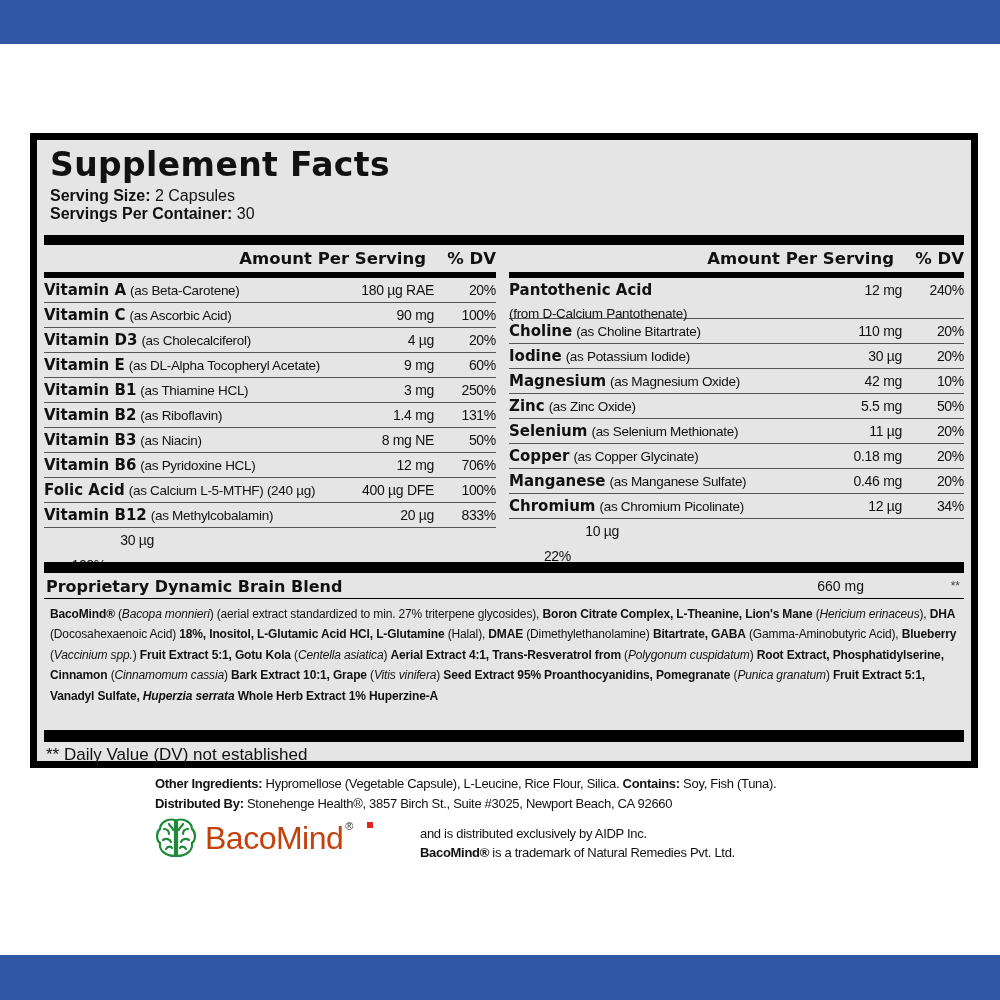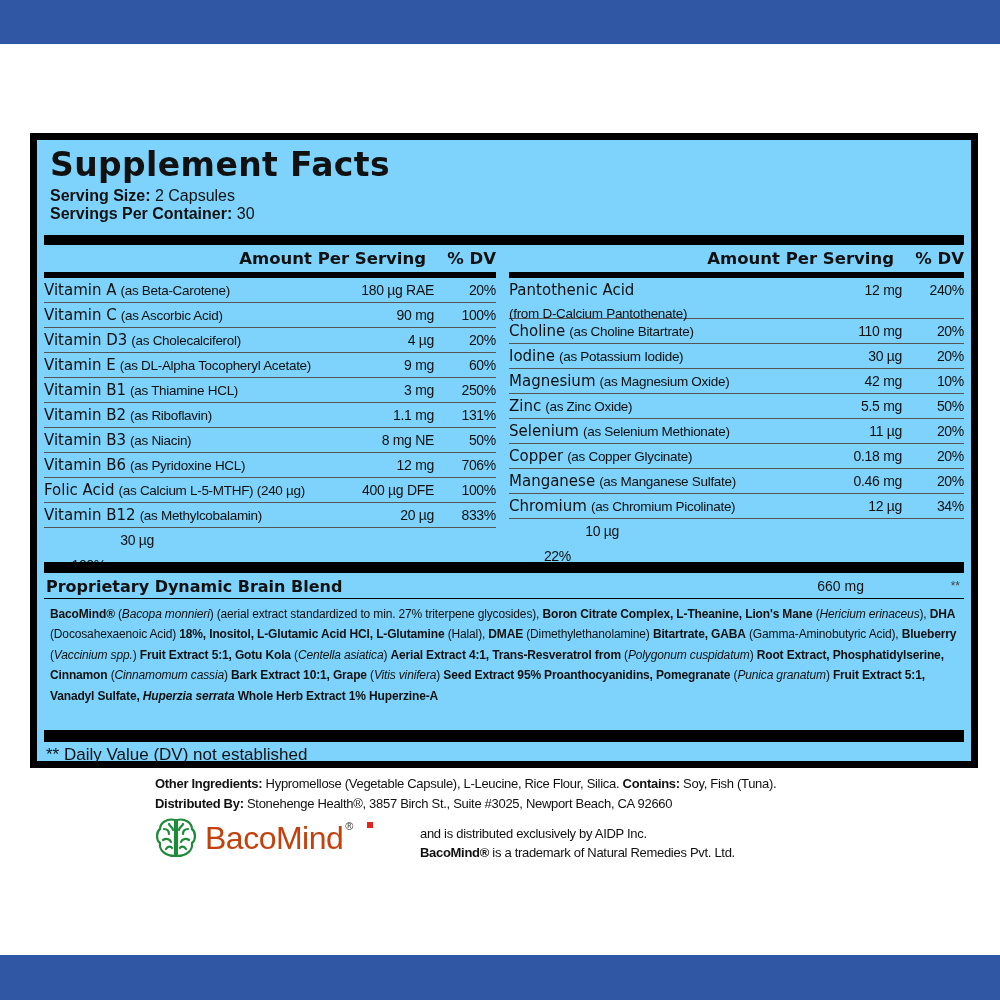"Supplement Facts" .label { background: #7dd3fc -> #e5e5e5 }
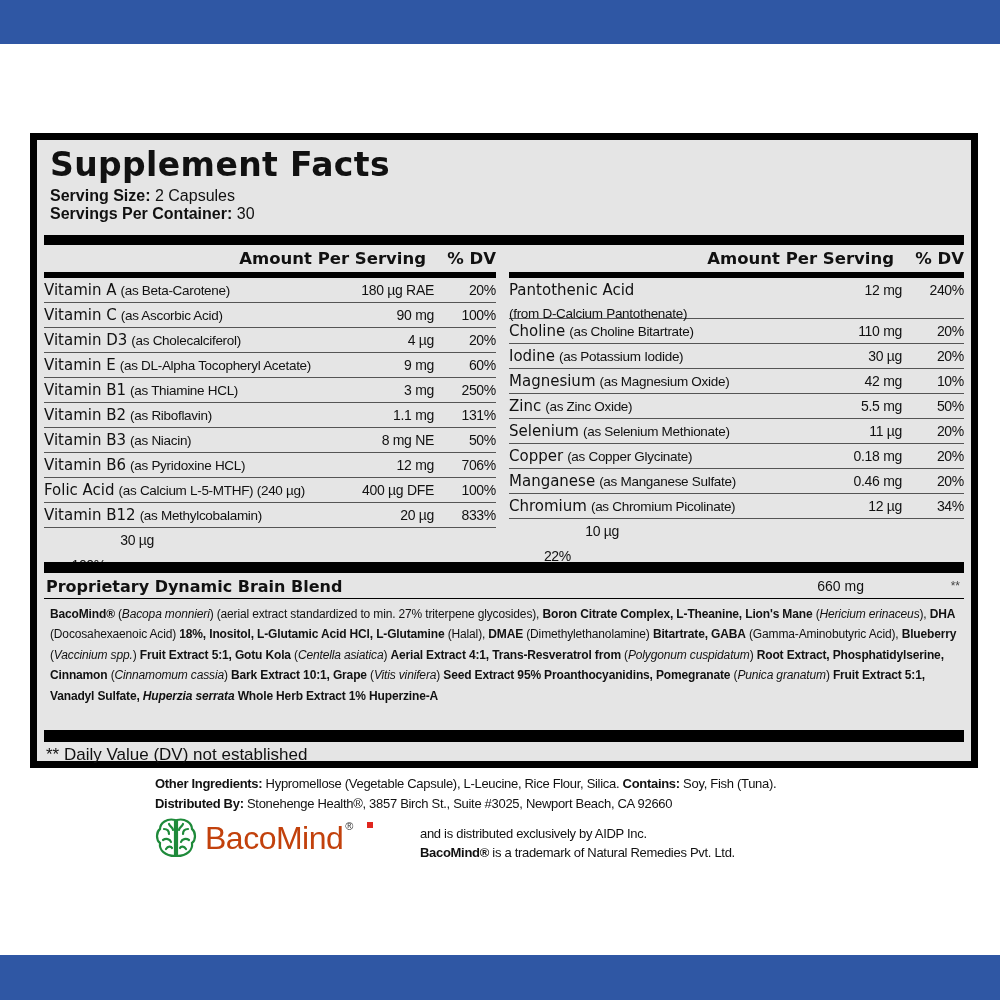"Vitamin A" .row .name b { font-weight: 400 -> 700 }
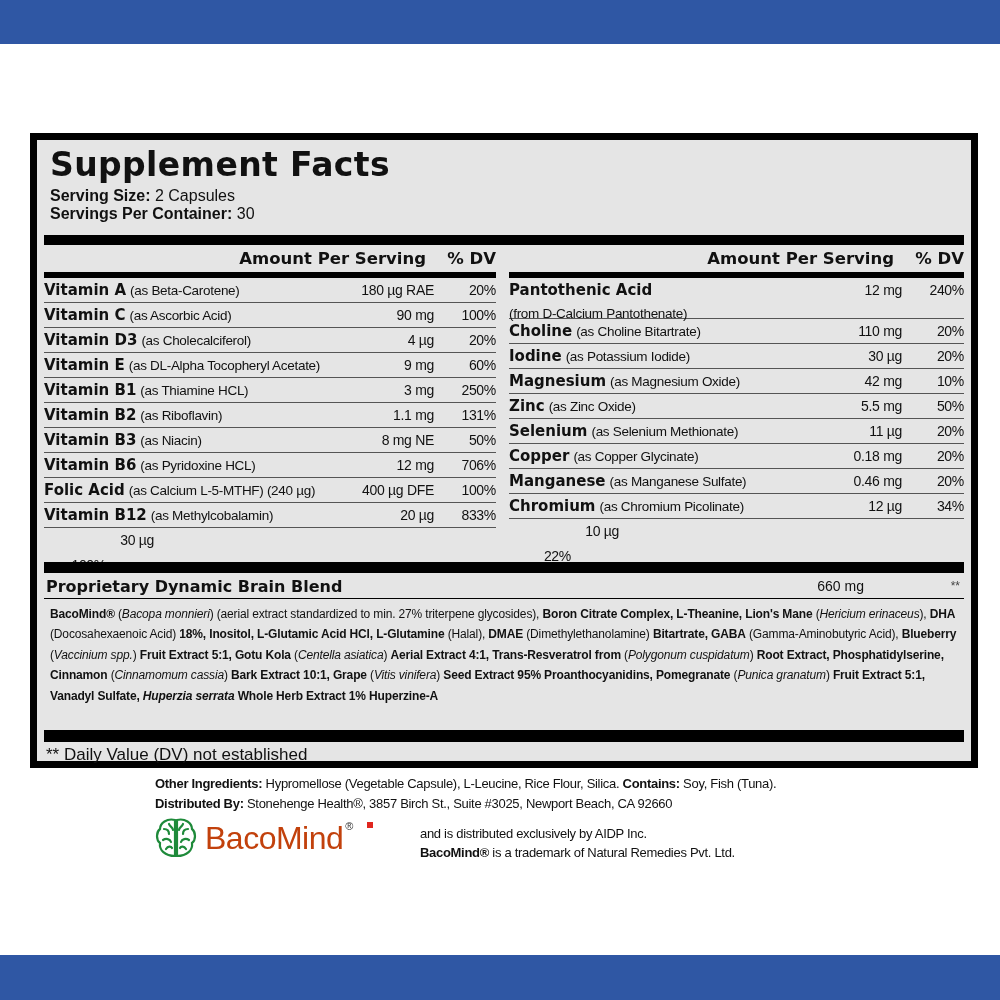"1.1 mg" span.amt { text: 1.1 -> 1.4 }
